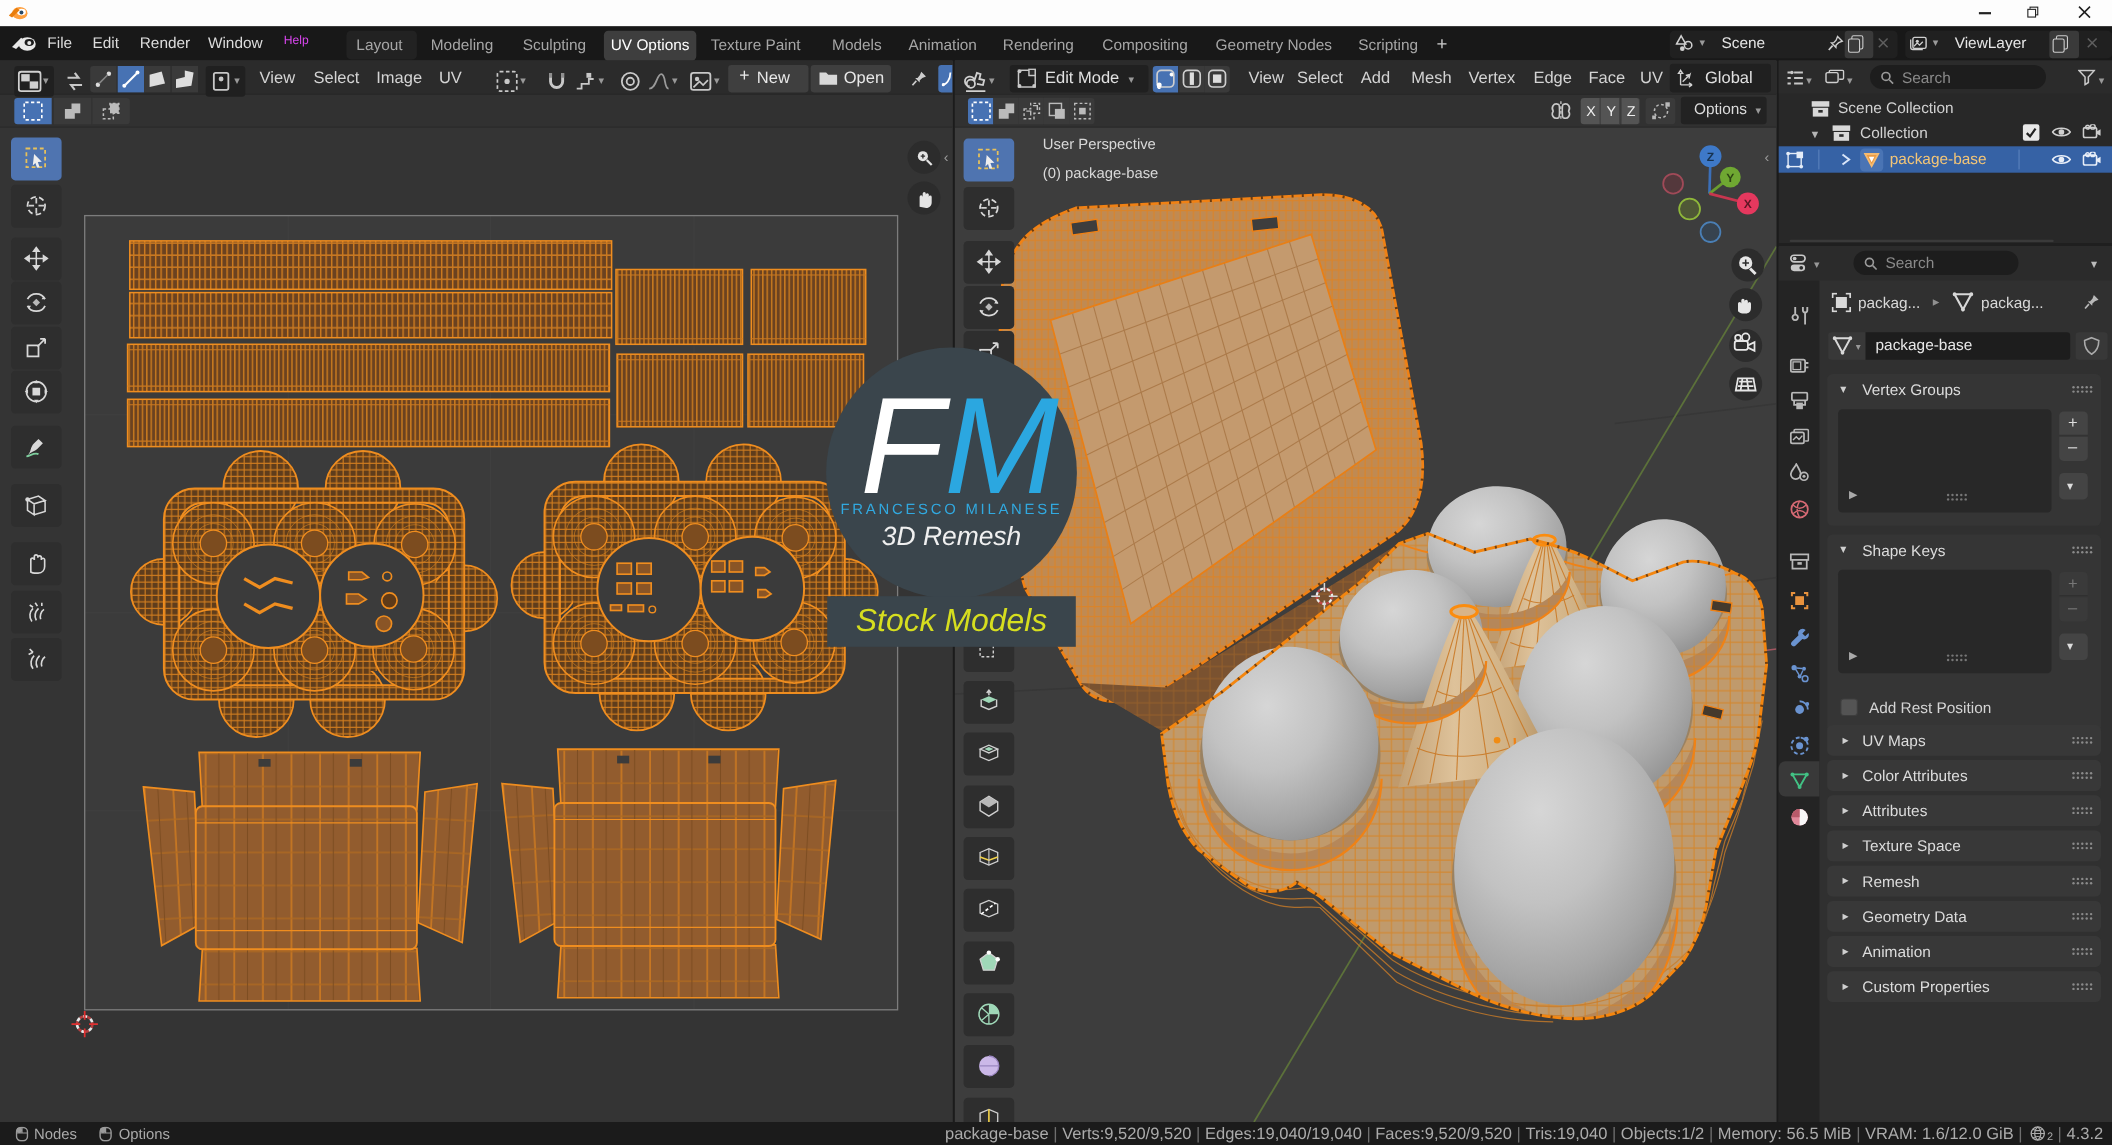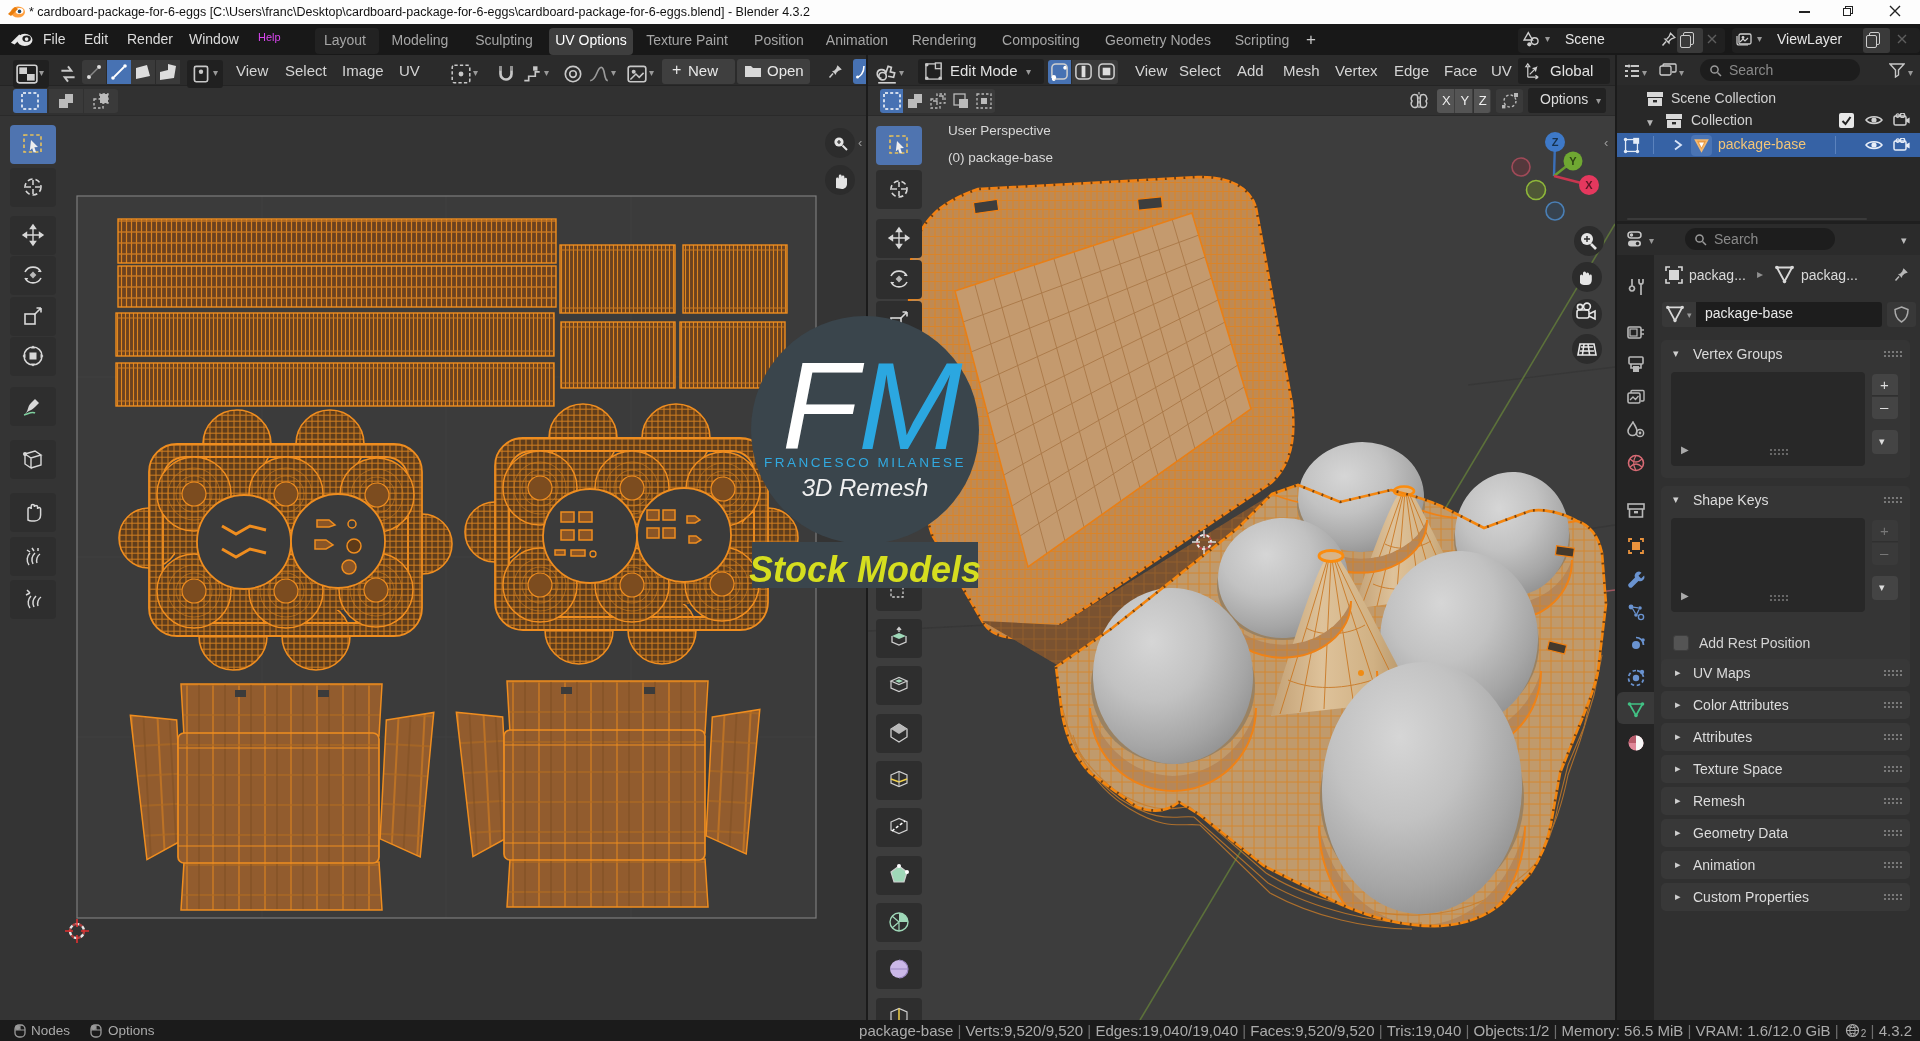"* cardboard-package-for-6-eggs" div.abs { html: <div>* cardboard-package-for-6-eggs [C:\Users\franc\Desktop\cardboard-package-for-6-eggs\cardboard-package-for-6-eggs.blend] - Blender 4.3.2</div> -> none }
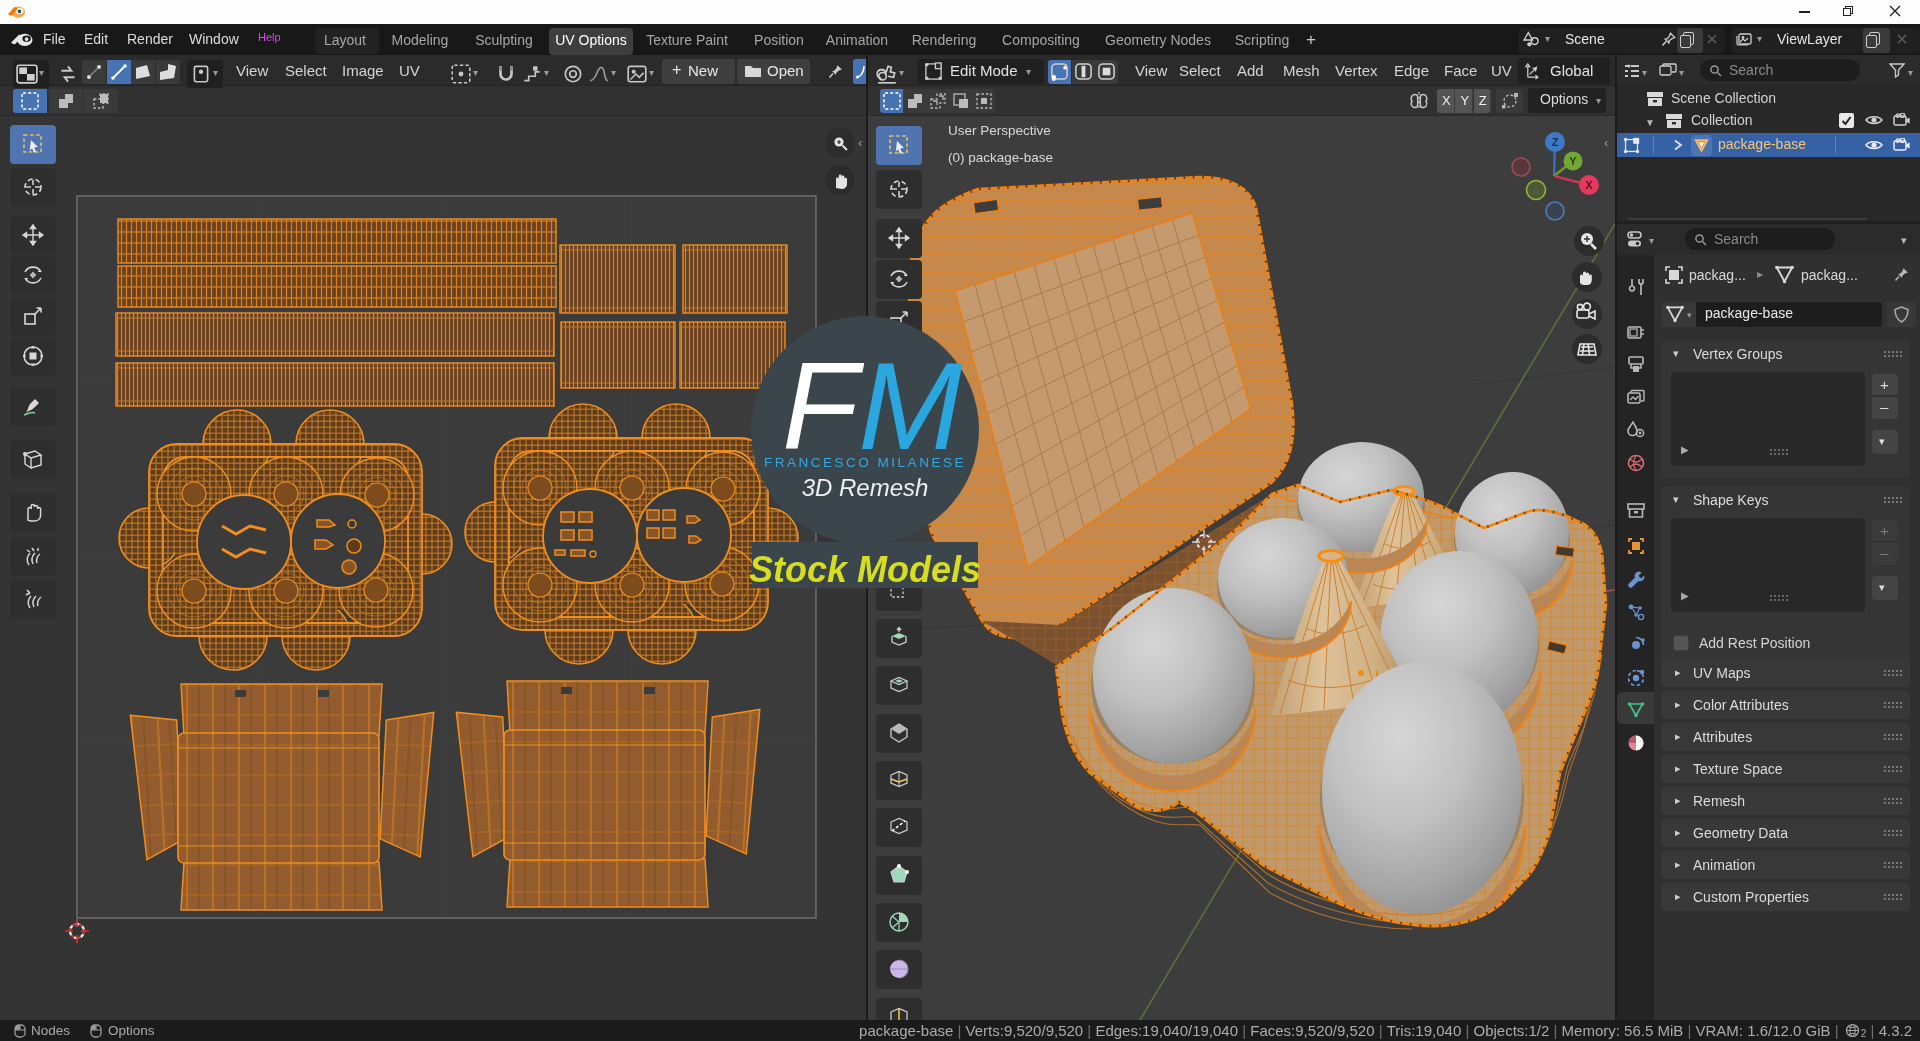"Position" div.abs { text: Position -> Models }
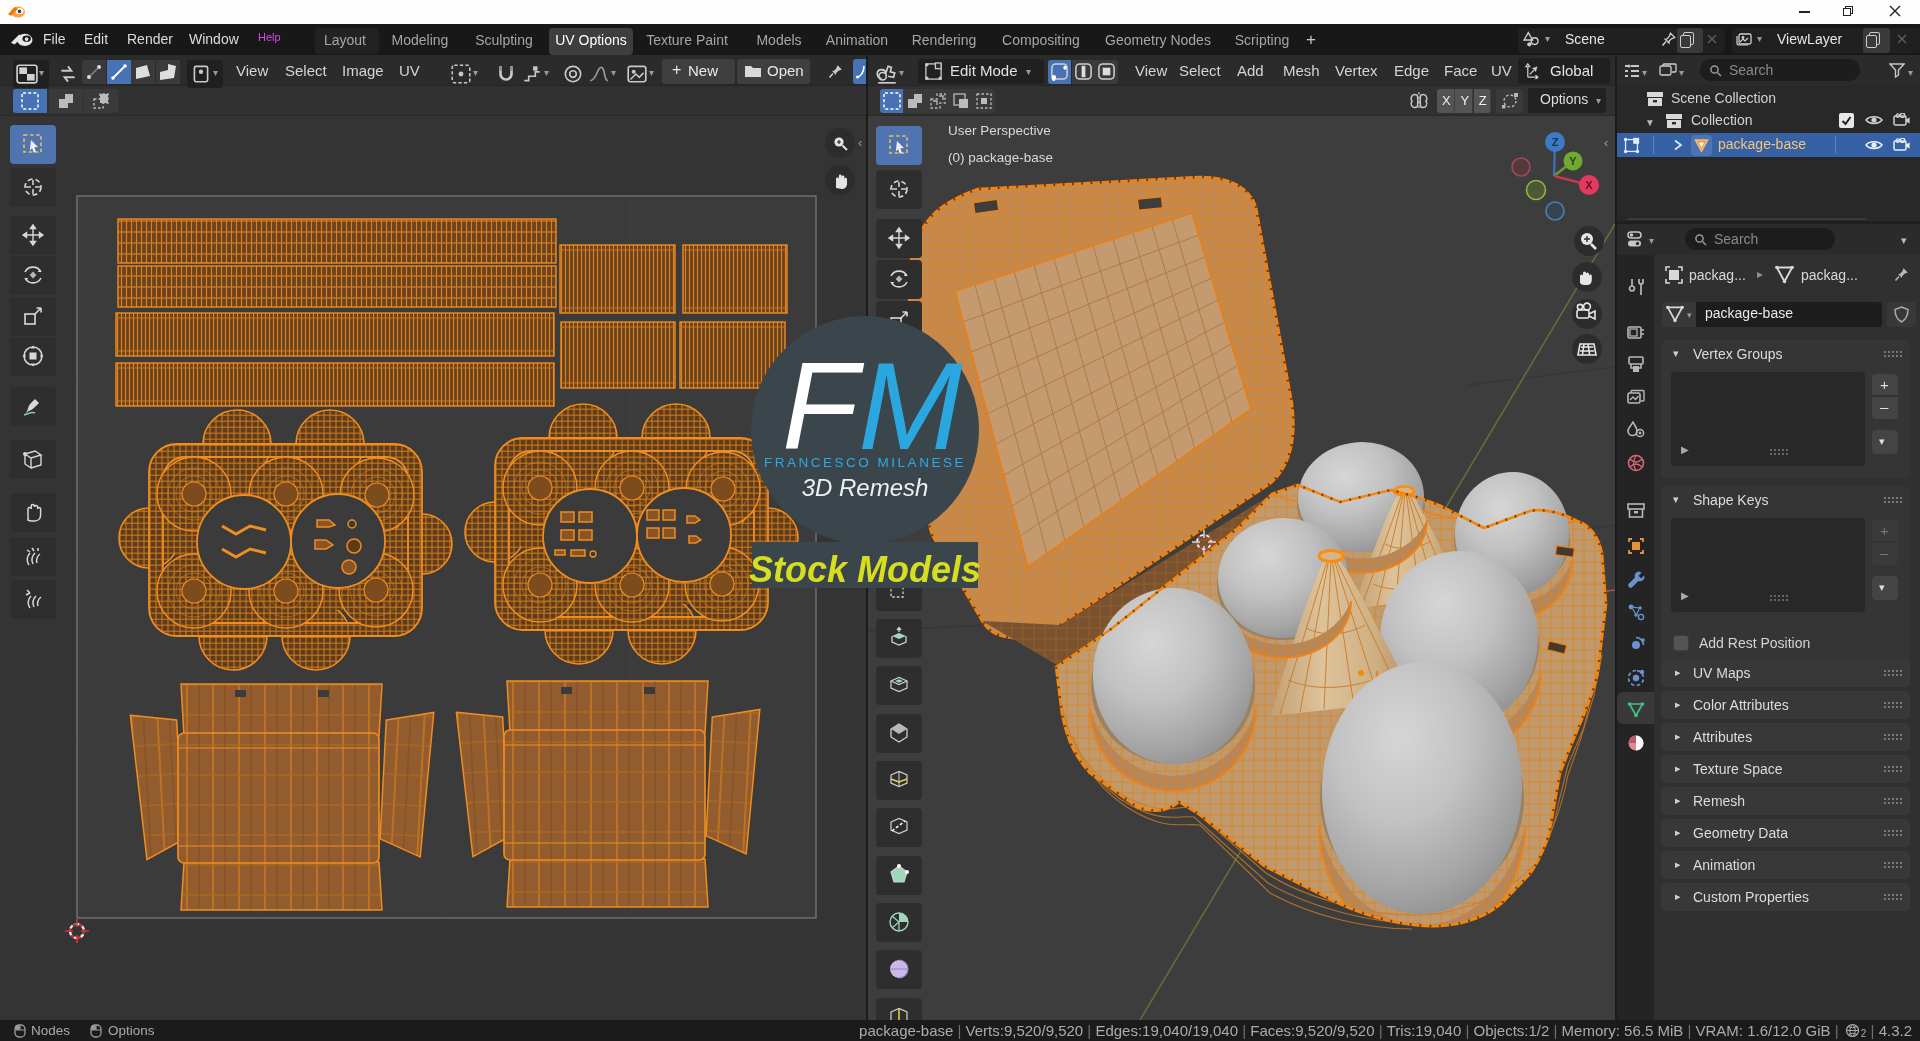"Stock Models" div.abs { font-size: 36px -> 29px; font-weight: bold -> normal }
